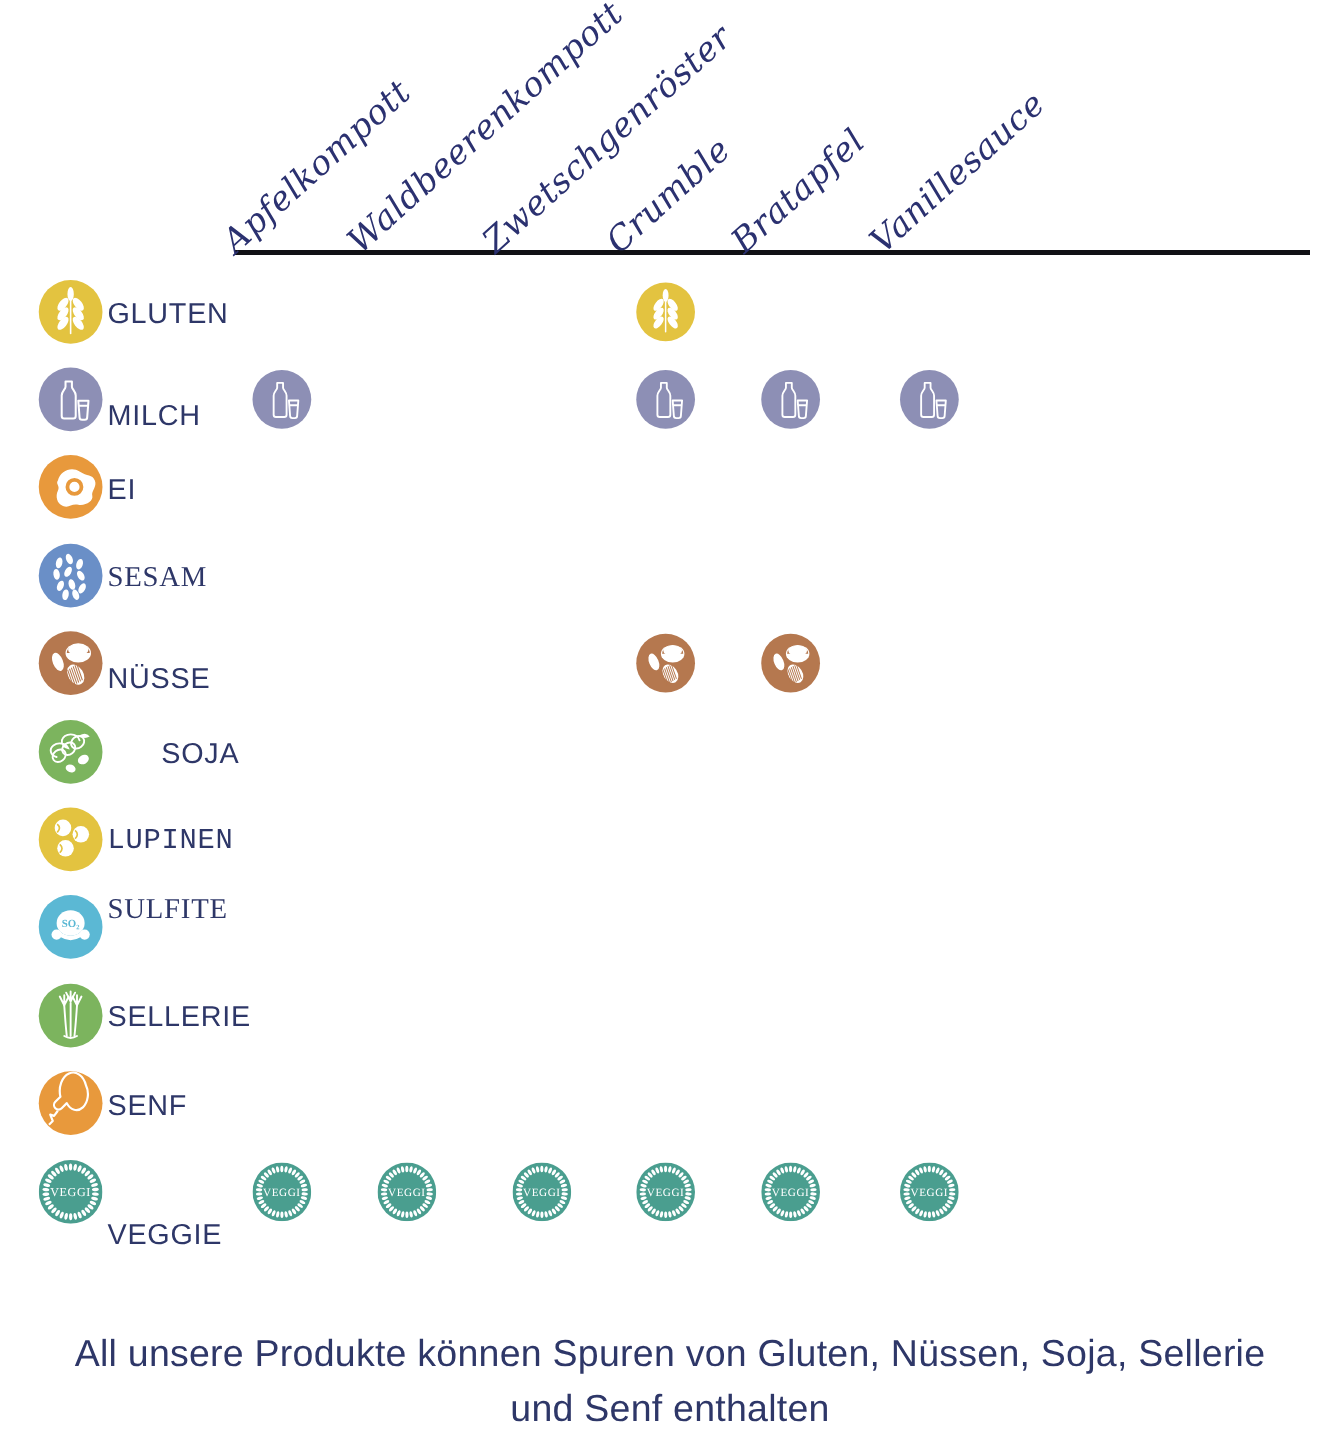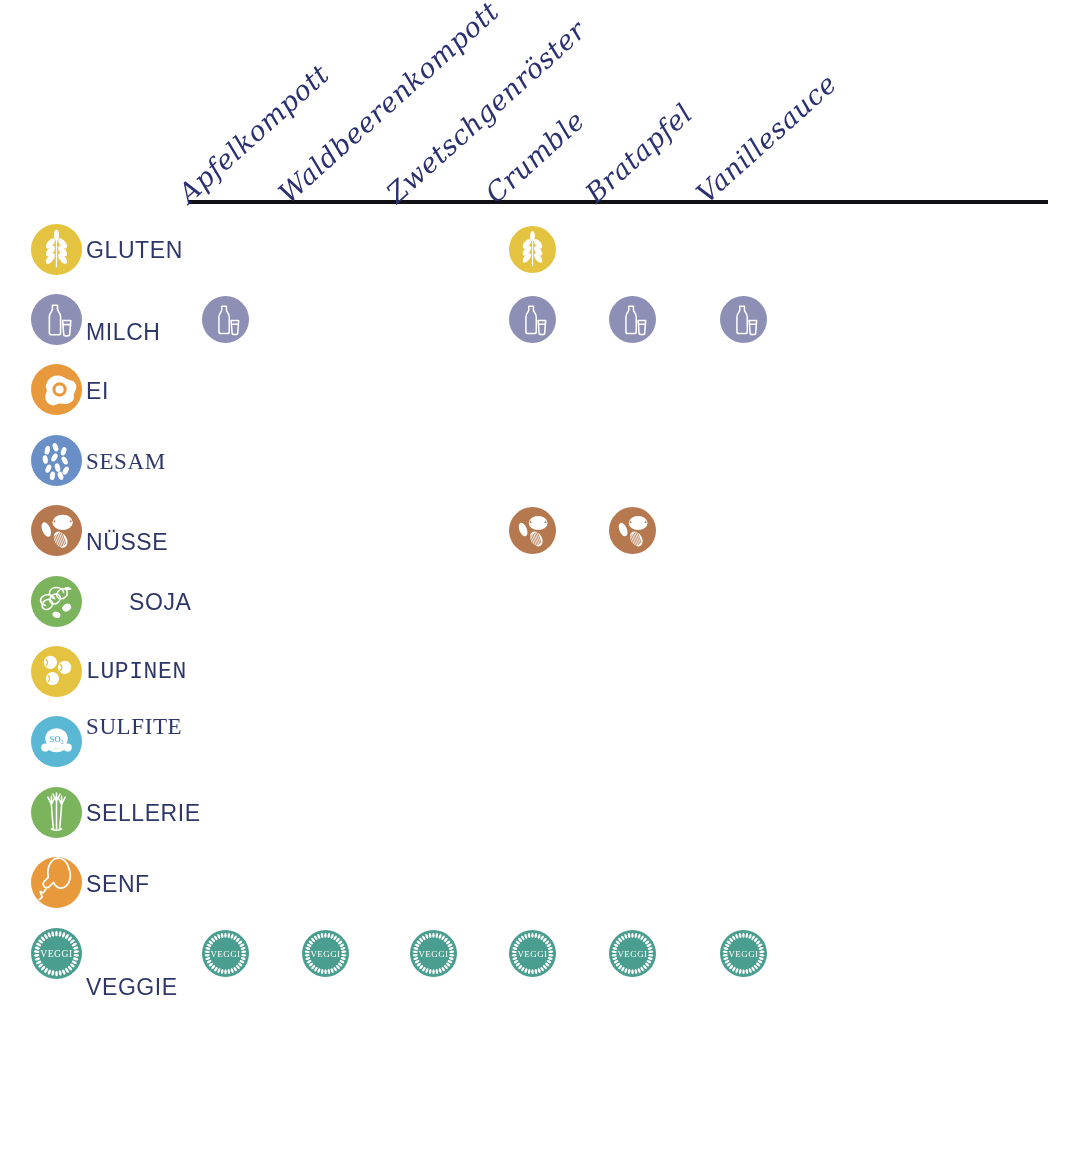"All unsere Produkte können Spuren" div { html: none -> <div>All unsere Produkte können Spuren von Gluten, Nüssen, Soja, Sellerie</div> }
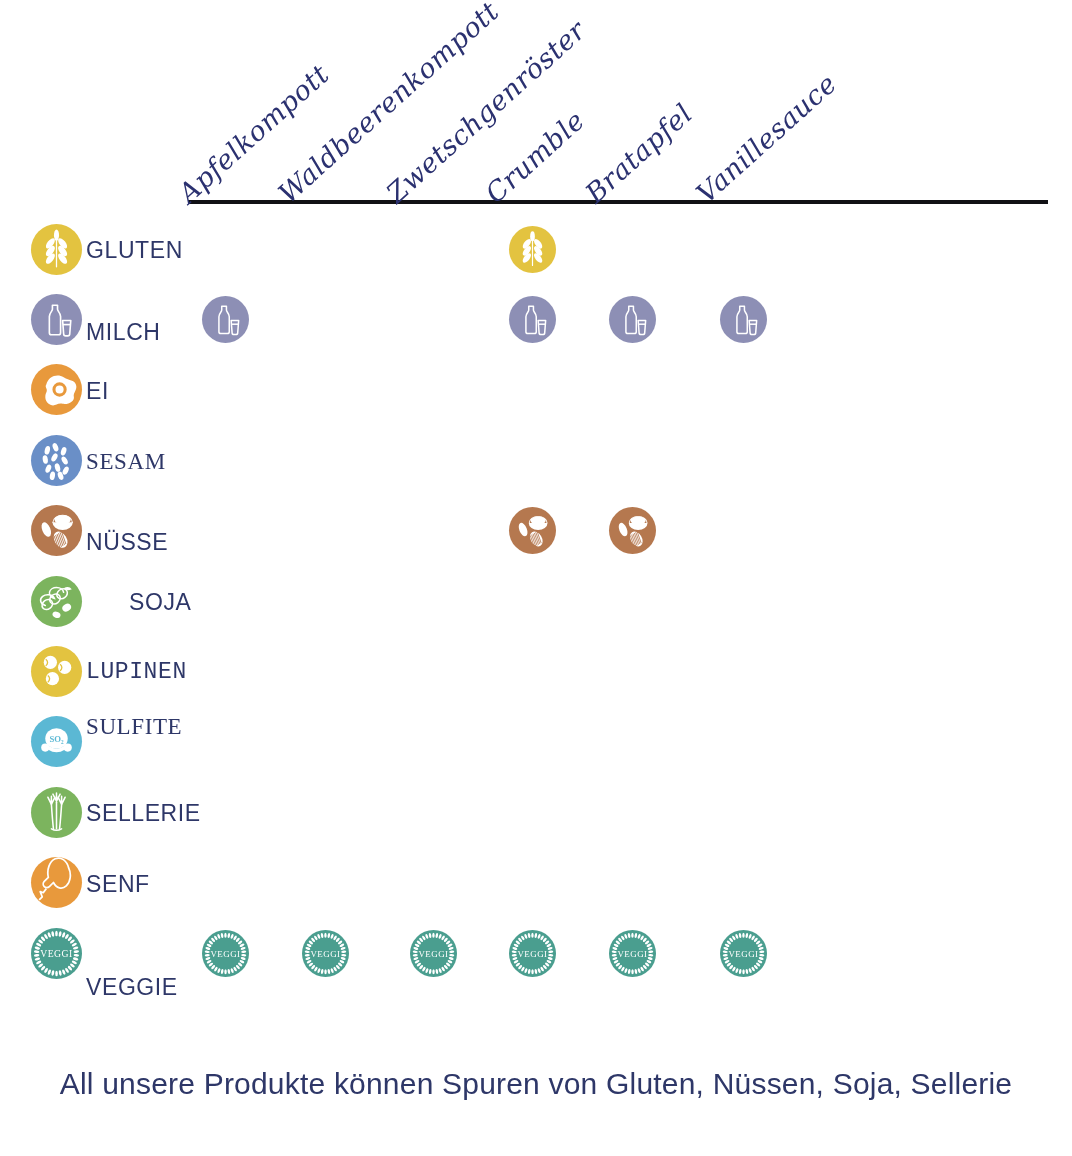"und Senf enthalten" div { html: none -> <div>und Senf enthalten</div> }
